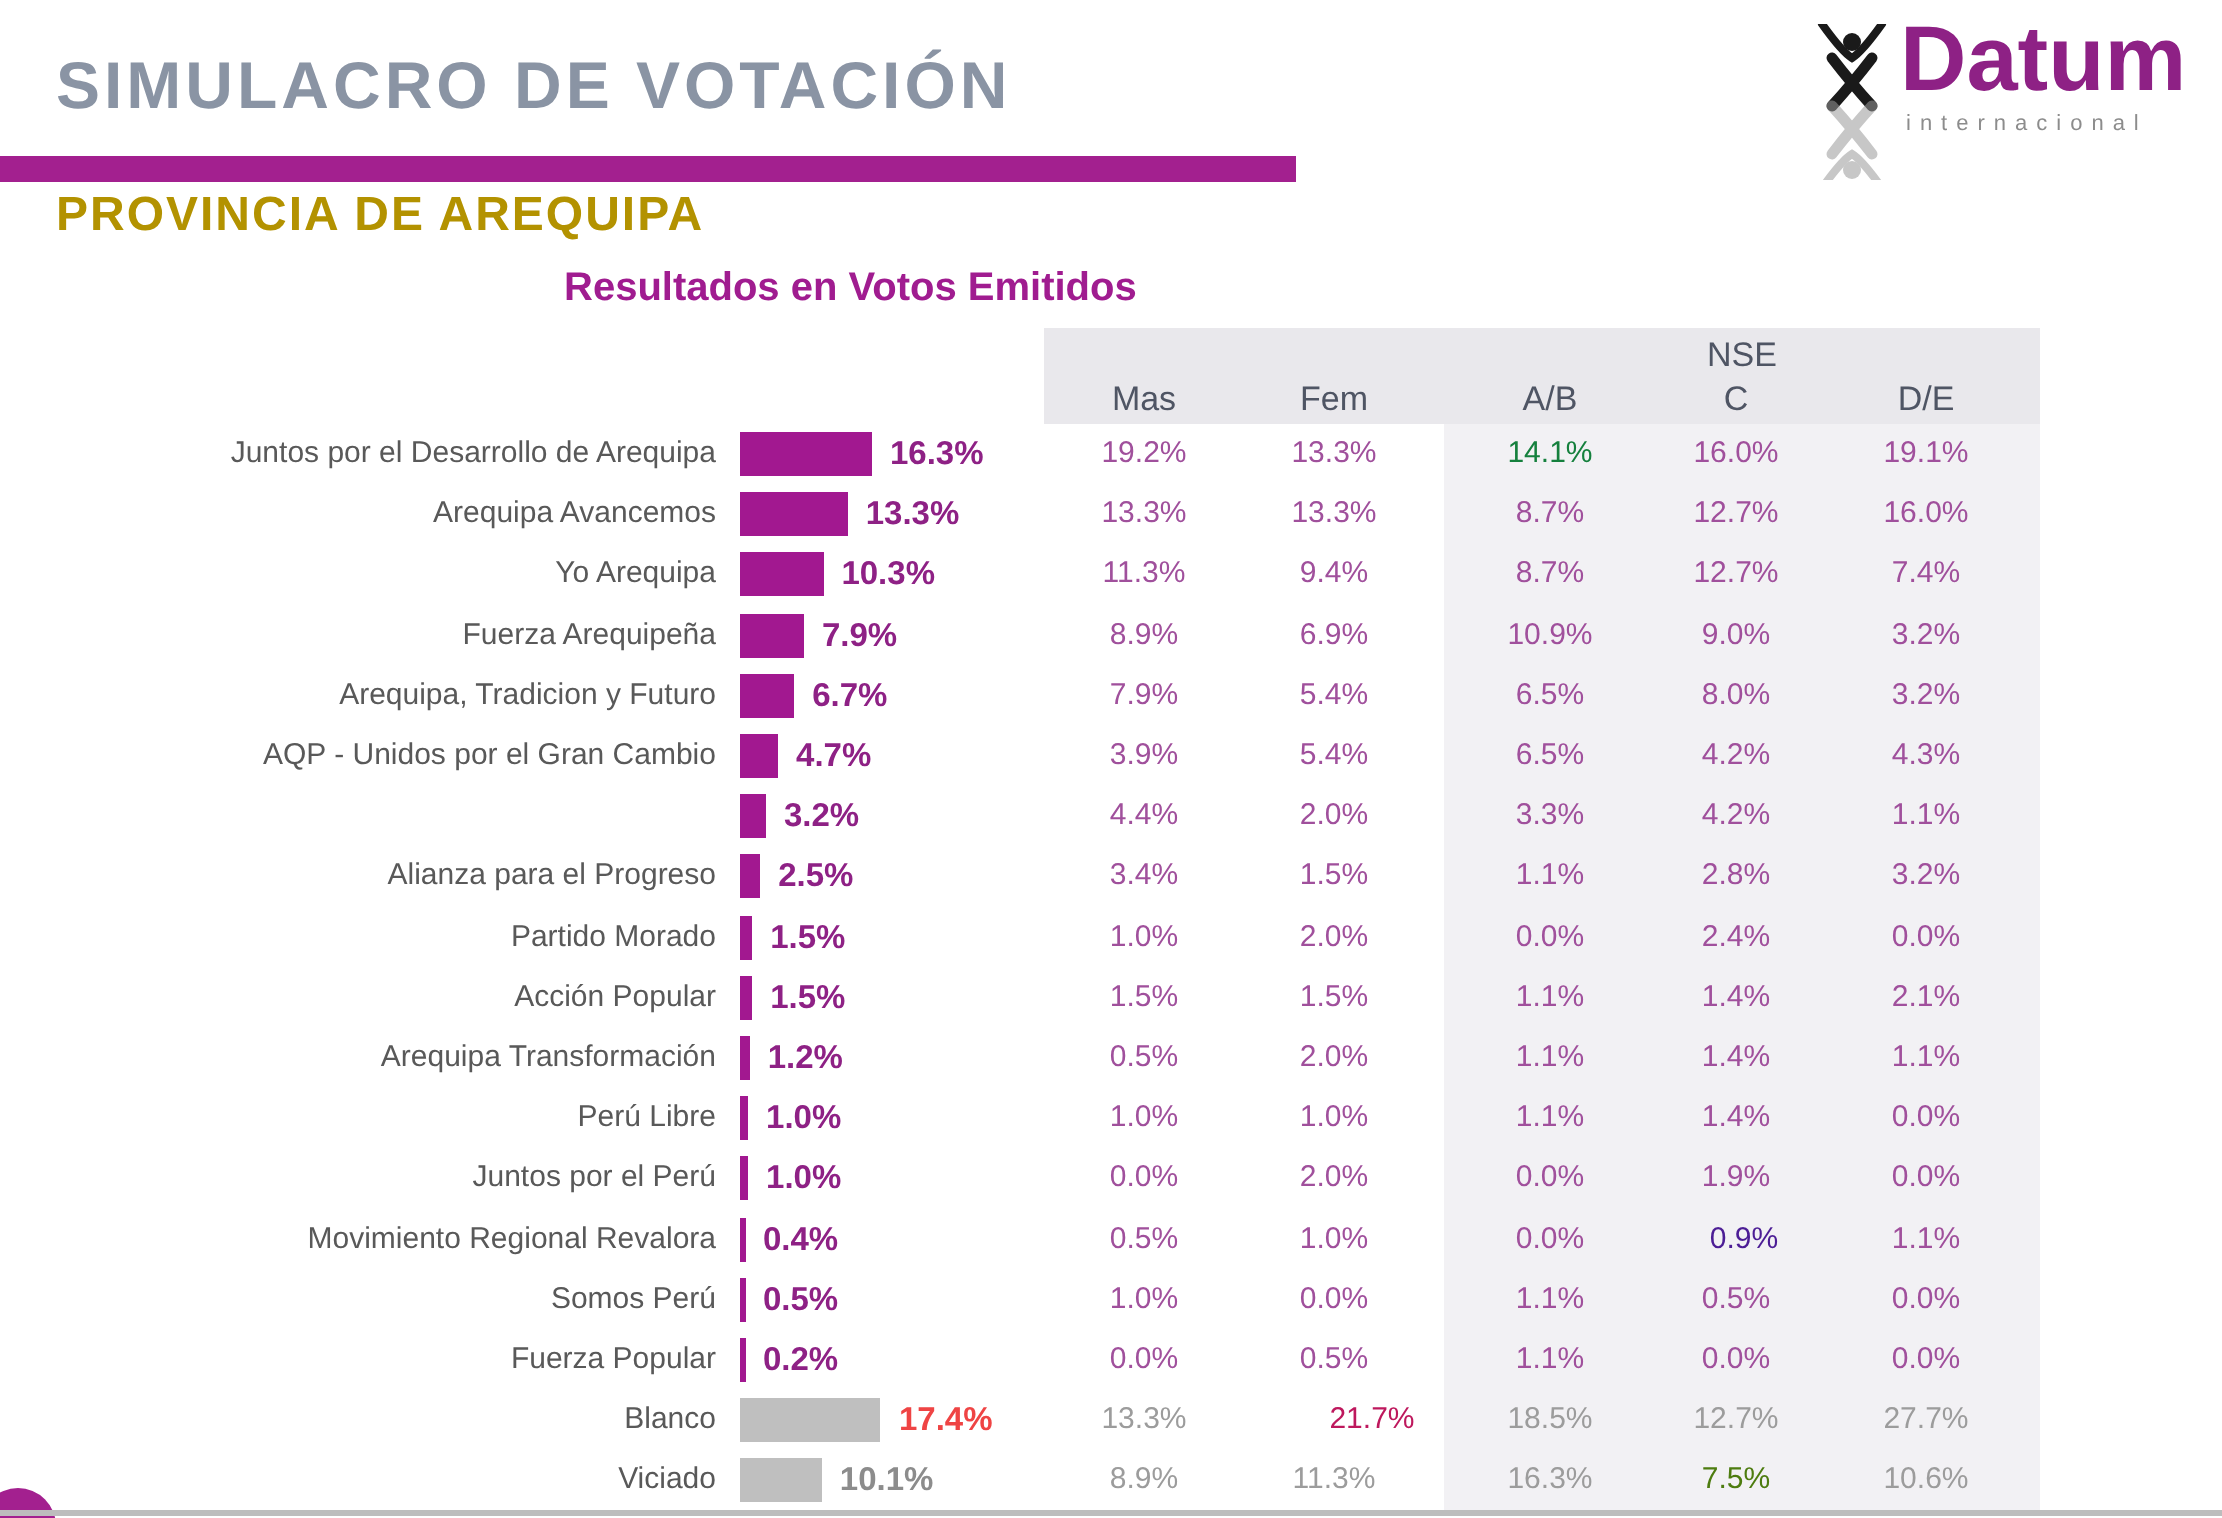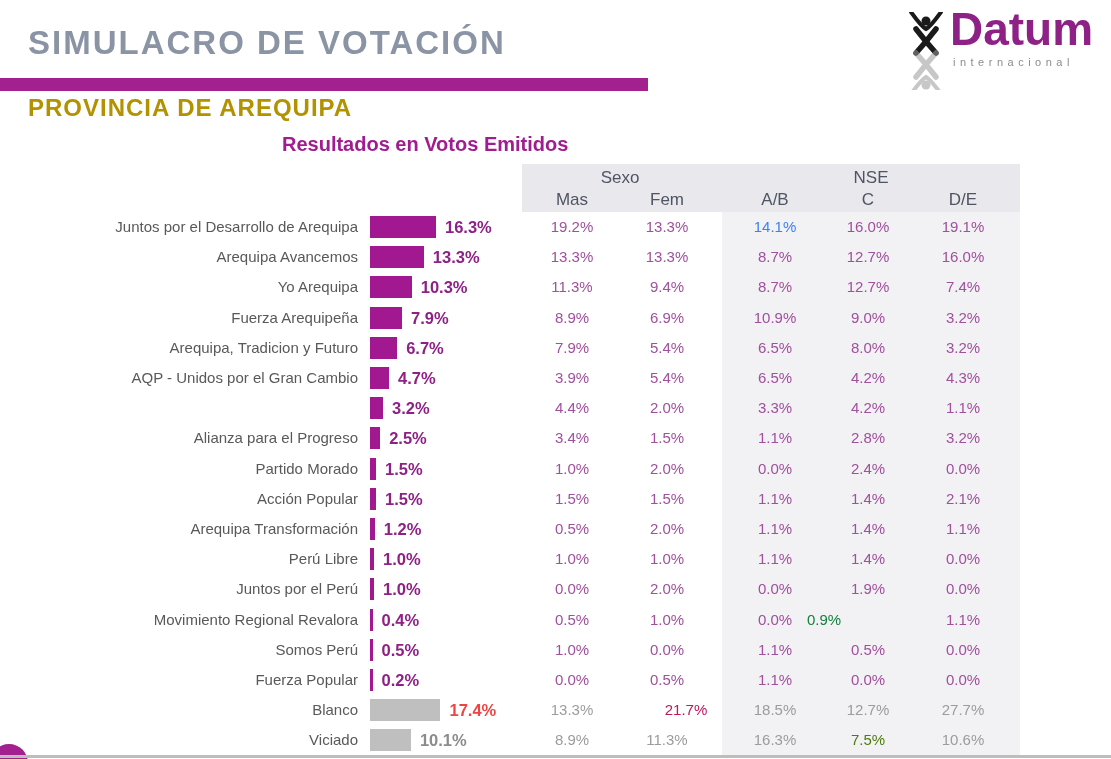"Sexo" div.col-group-label { html: <div>Sexo</div> -> none }
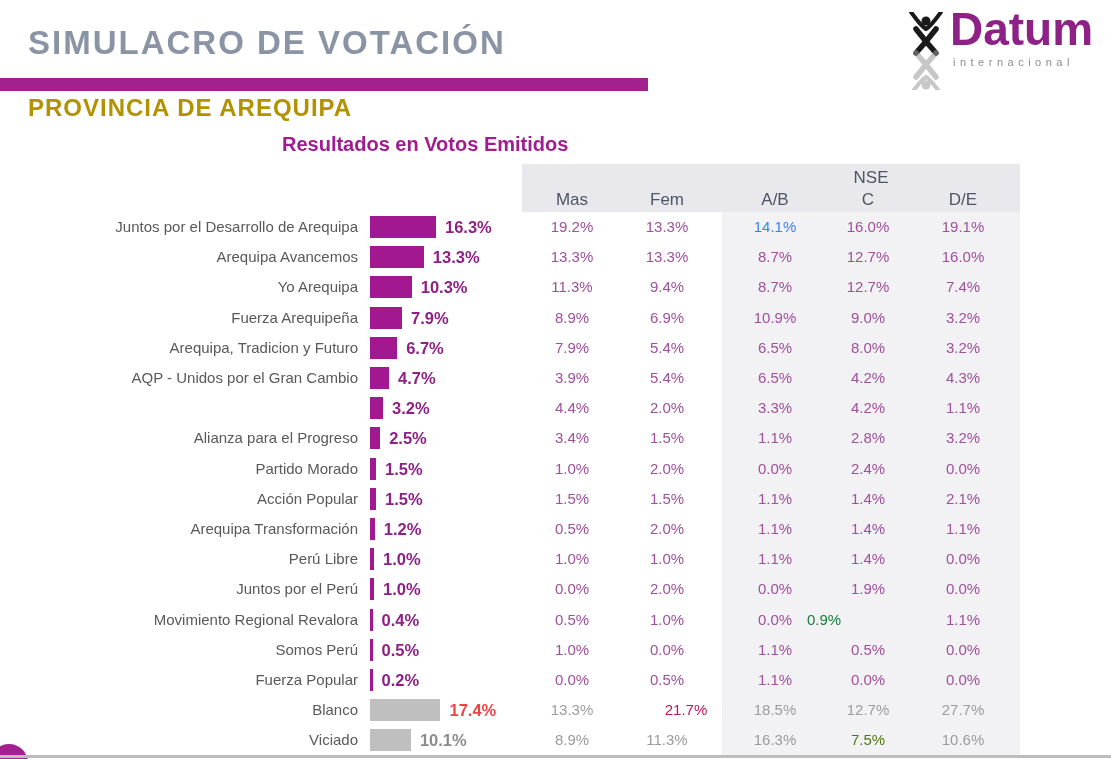"14.1%" div.cell { color: #3b82f6 -> #15803d }
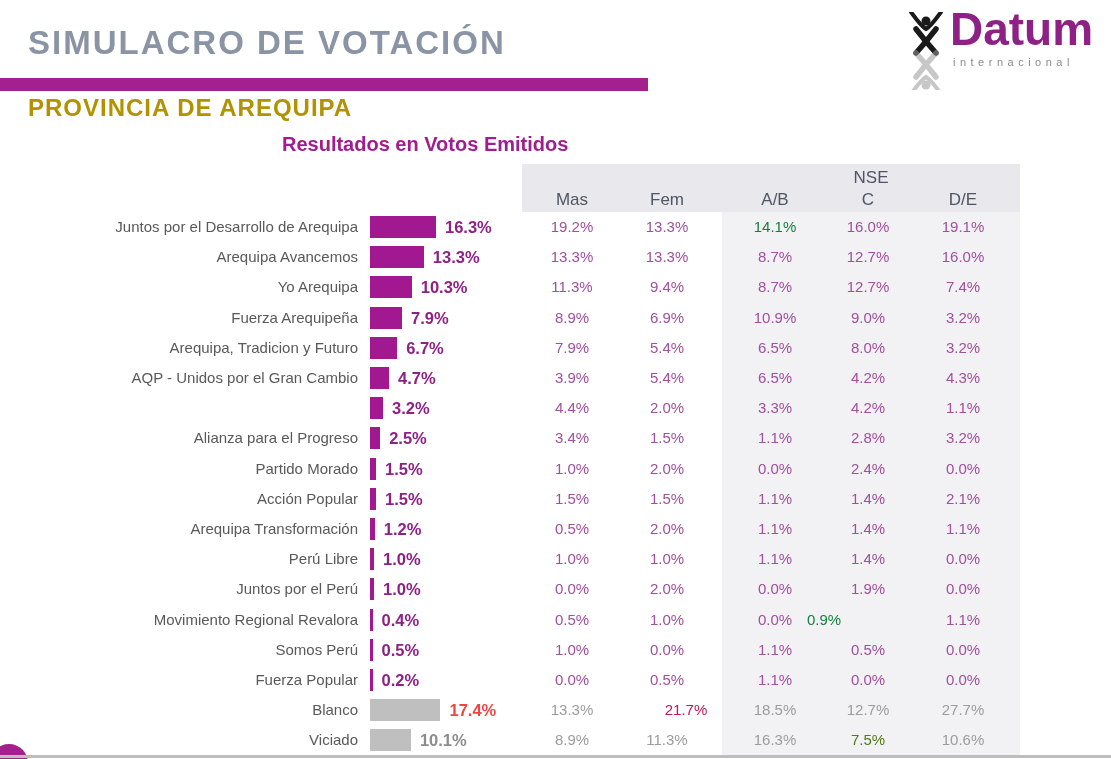"0.9%" div.cell { color: #15803d -> #4c1d95; left: 784px -> 832px }
